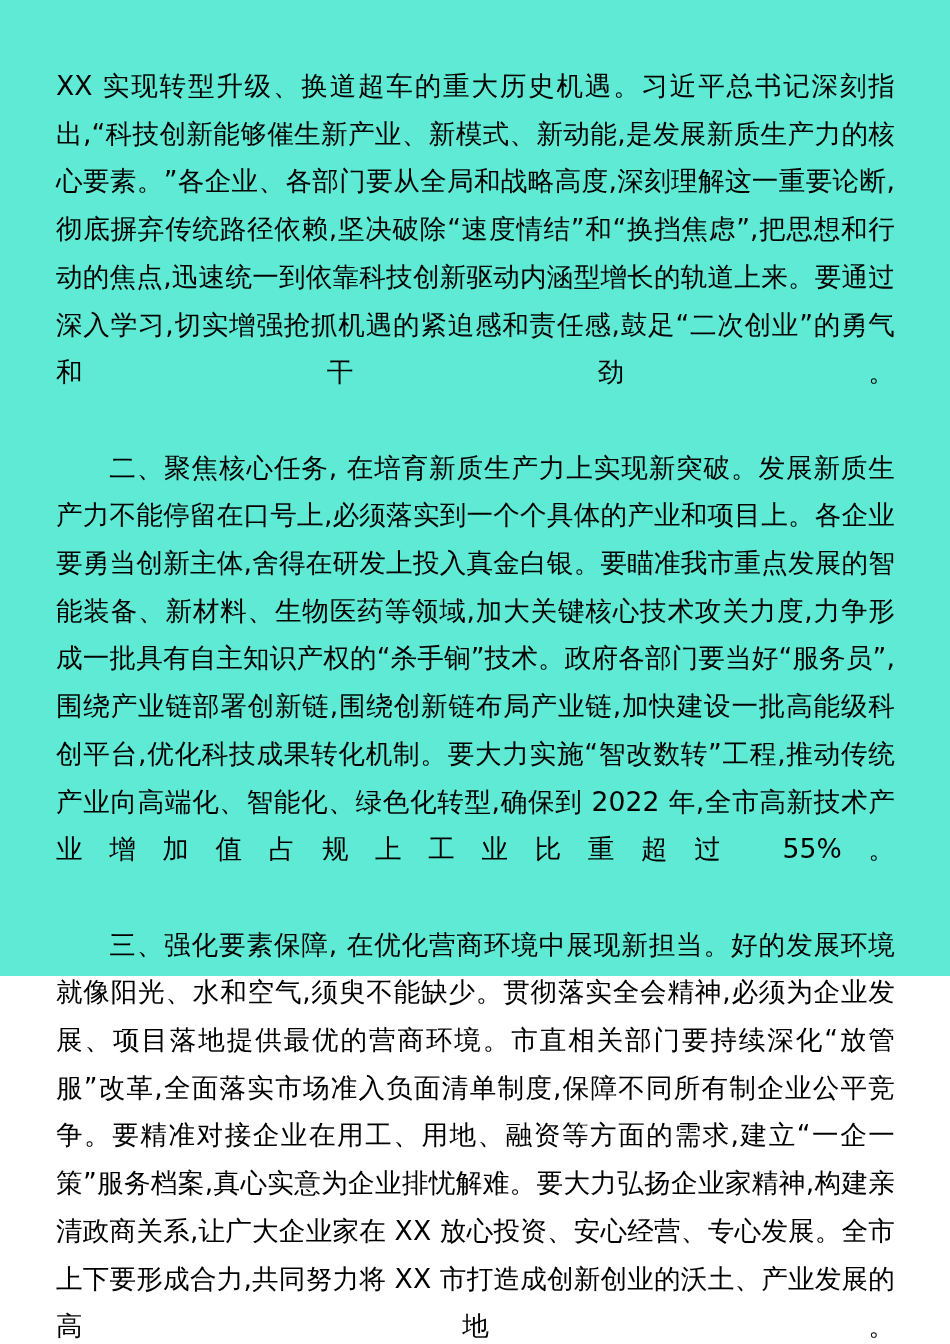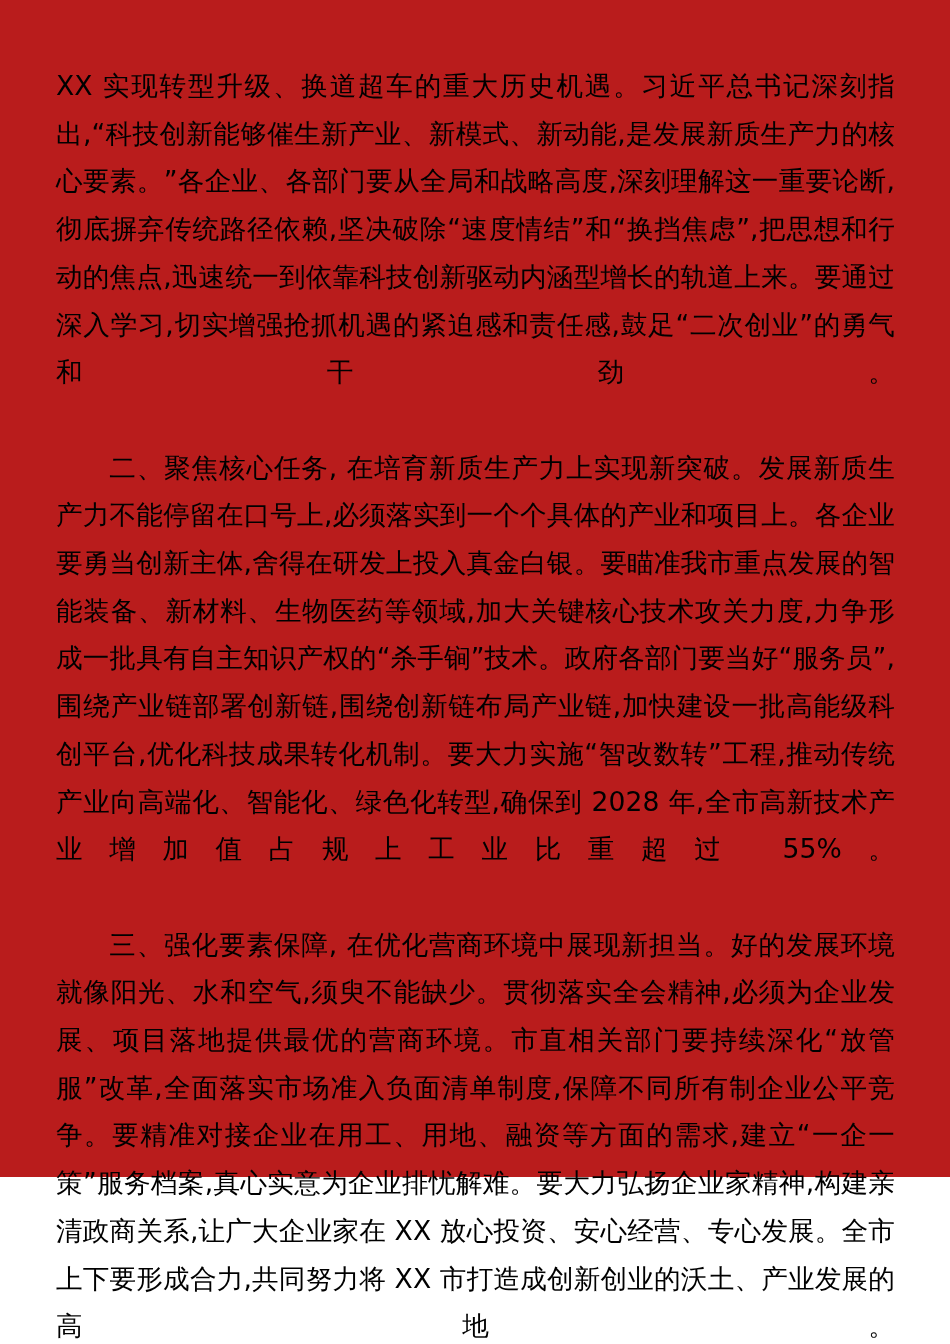"XX" .page { background: #b91c1c -> #5eead4; height: 1177px -> 976px }
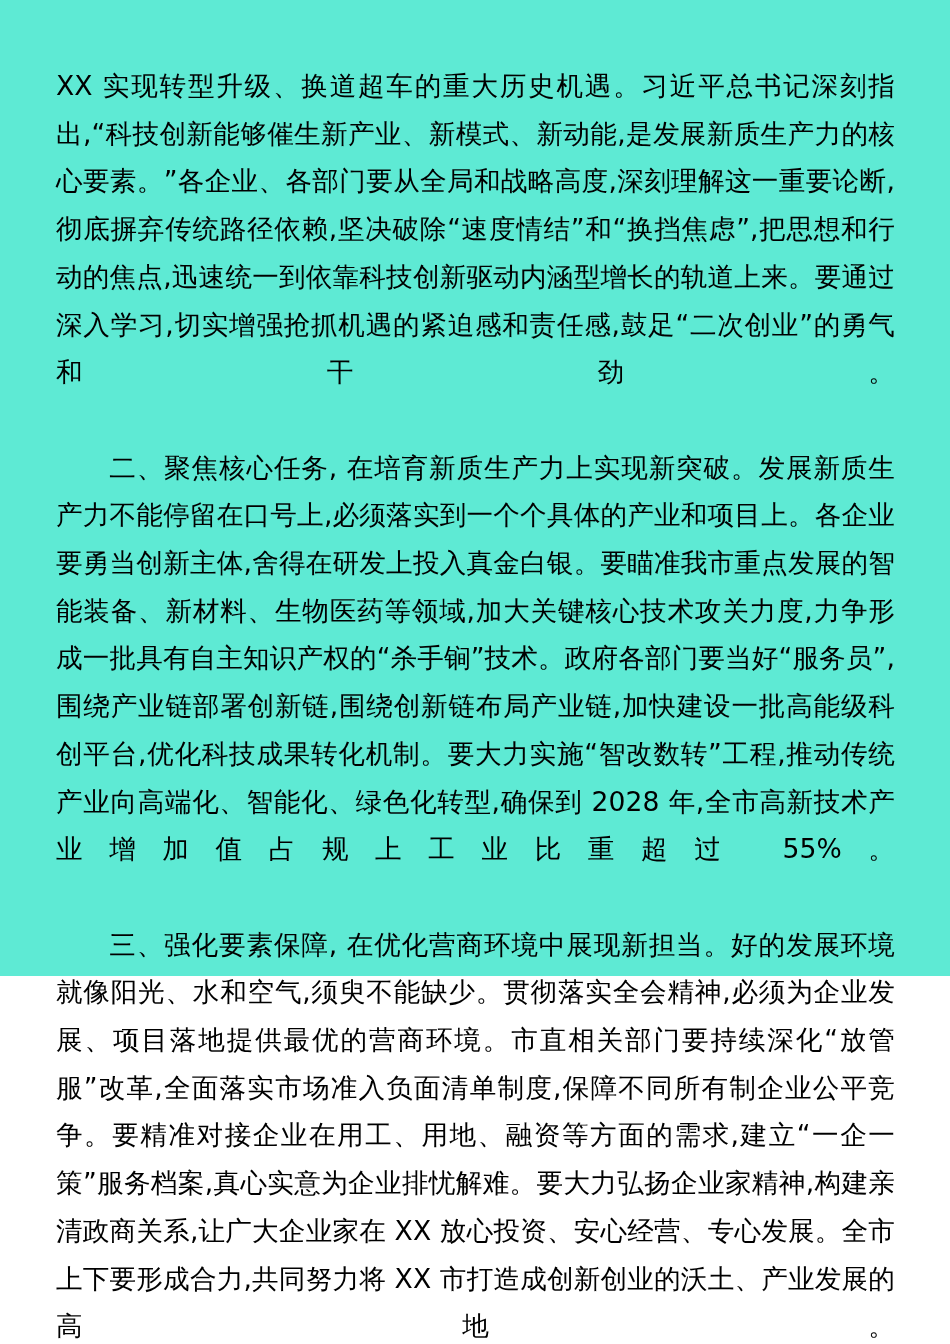"二、聚焦核心任务," p.para { text: 2028 -> 2022 }
